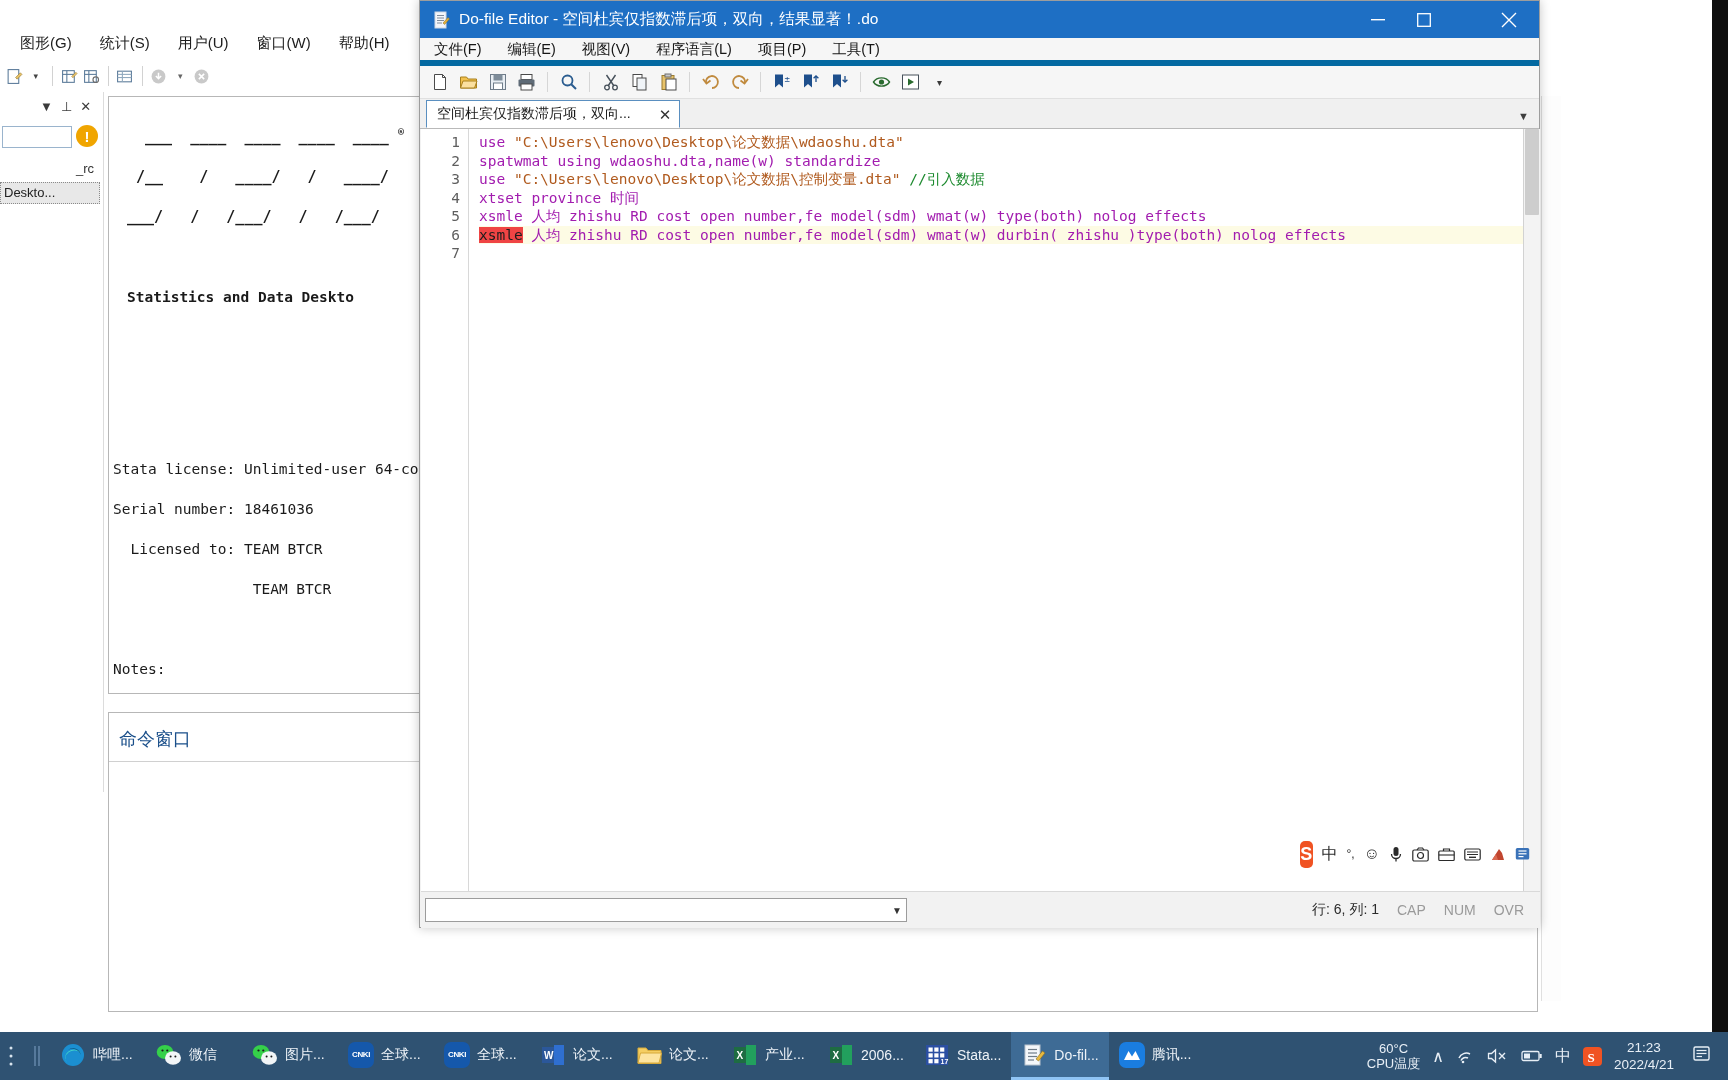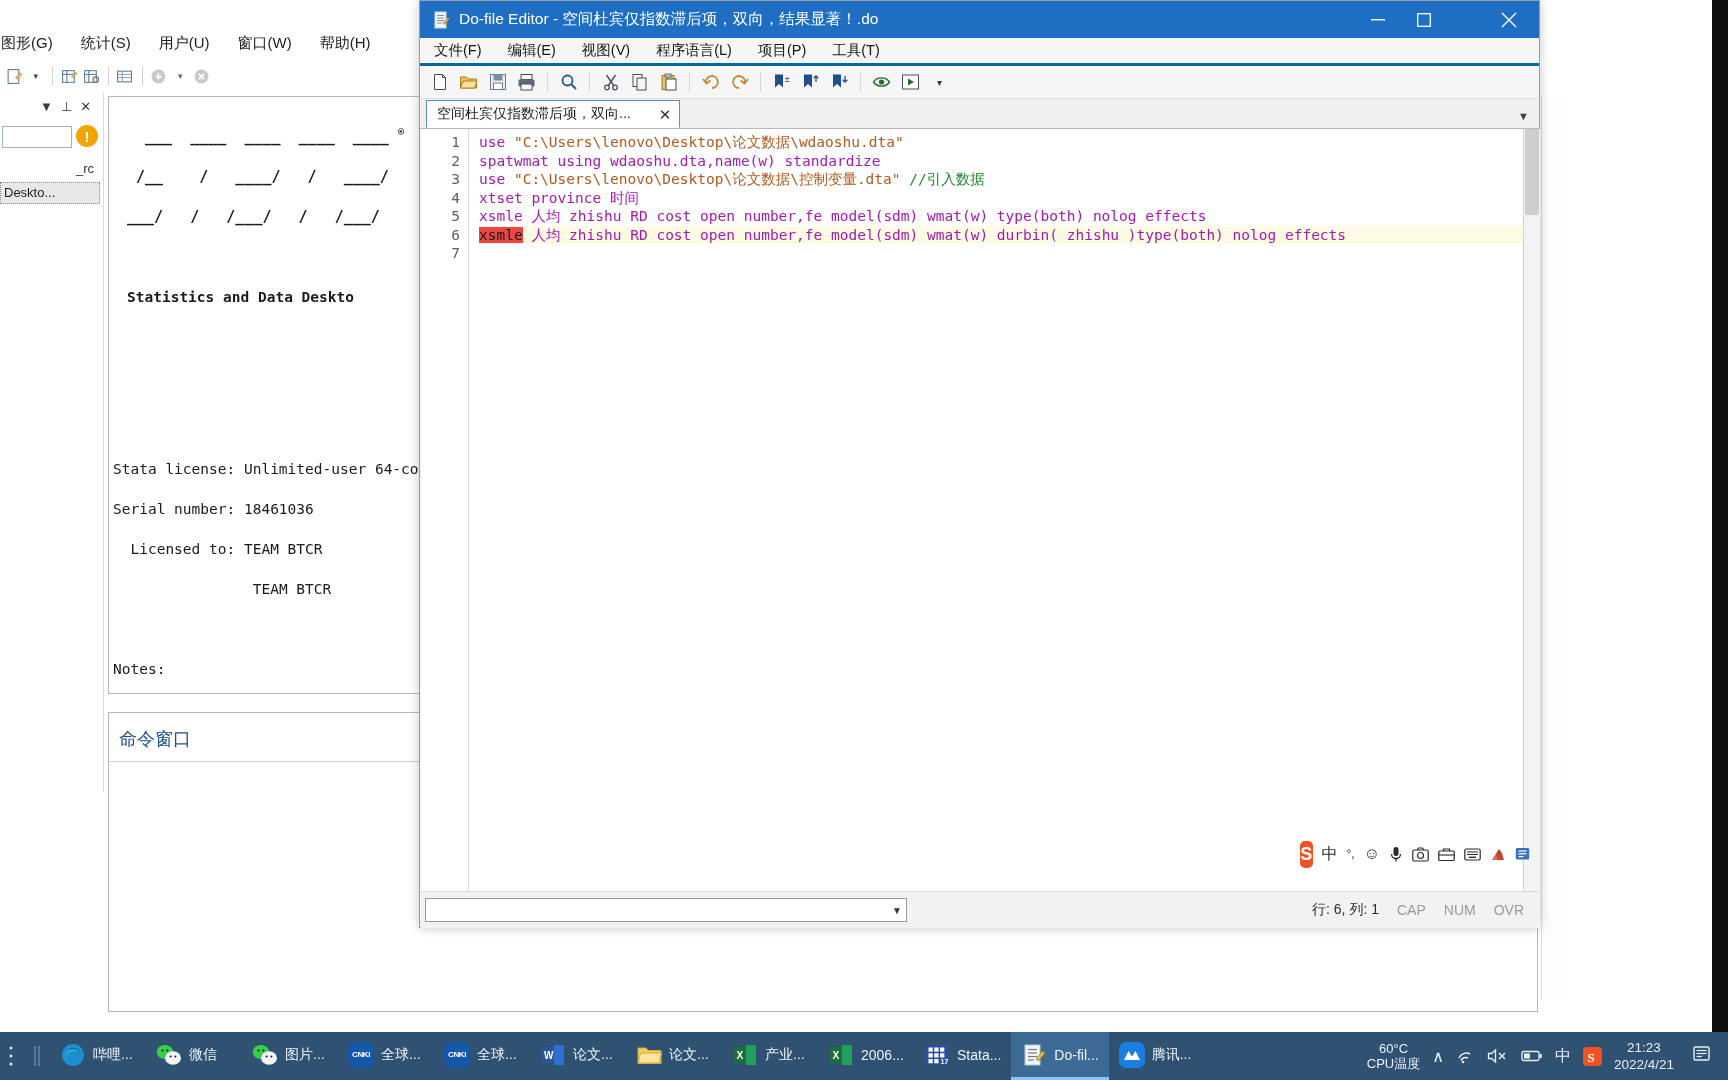"图形(G)" #stata-menubar { padding-left: 1px -> 20px }
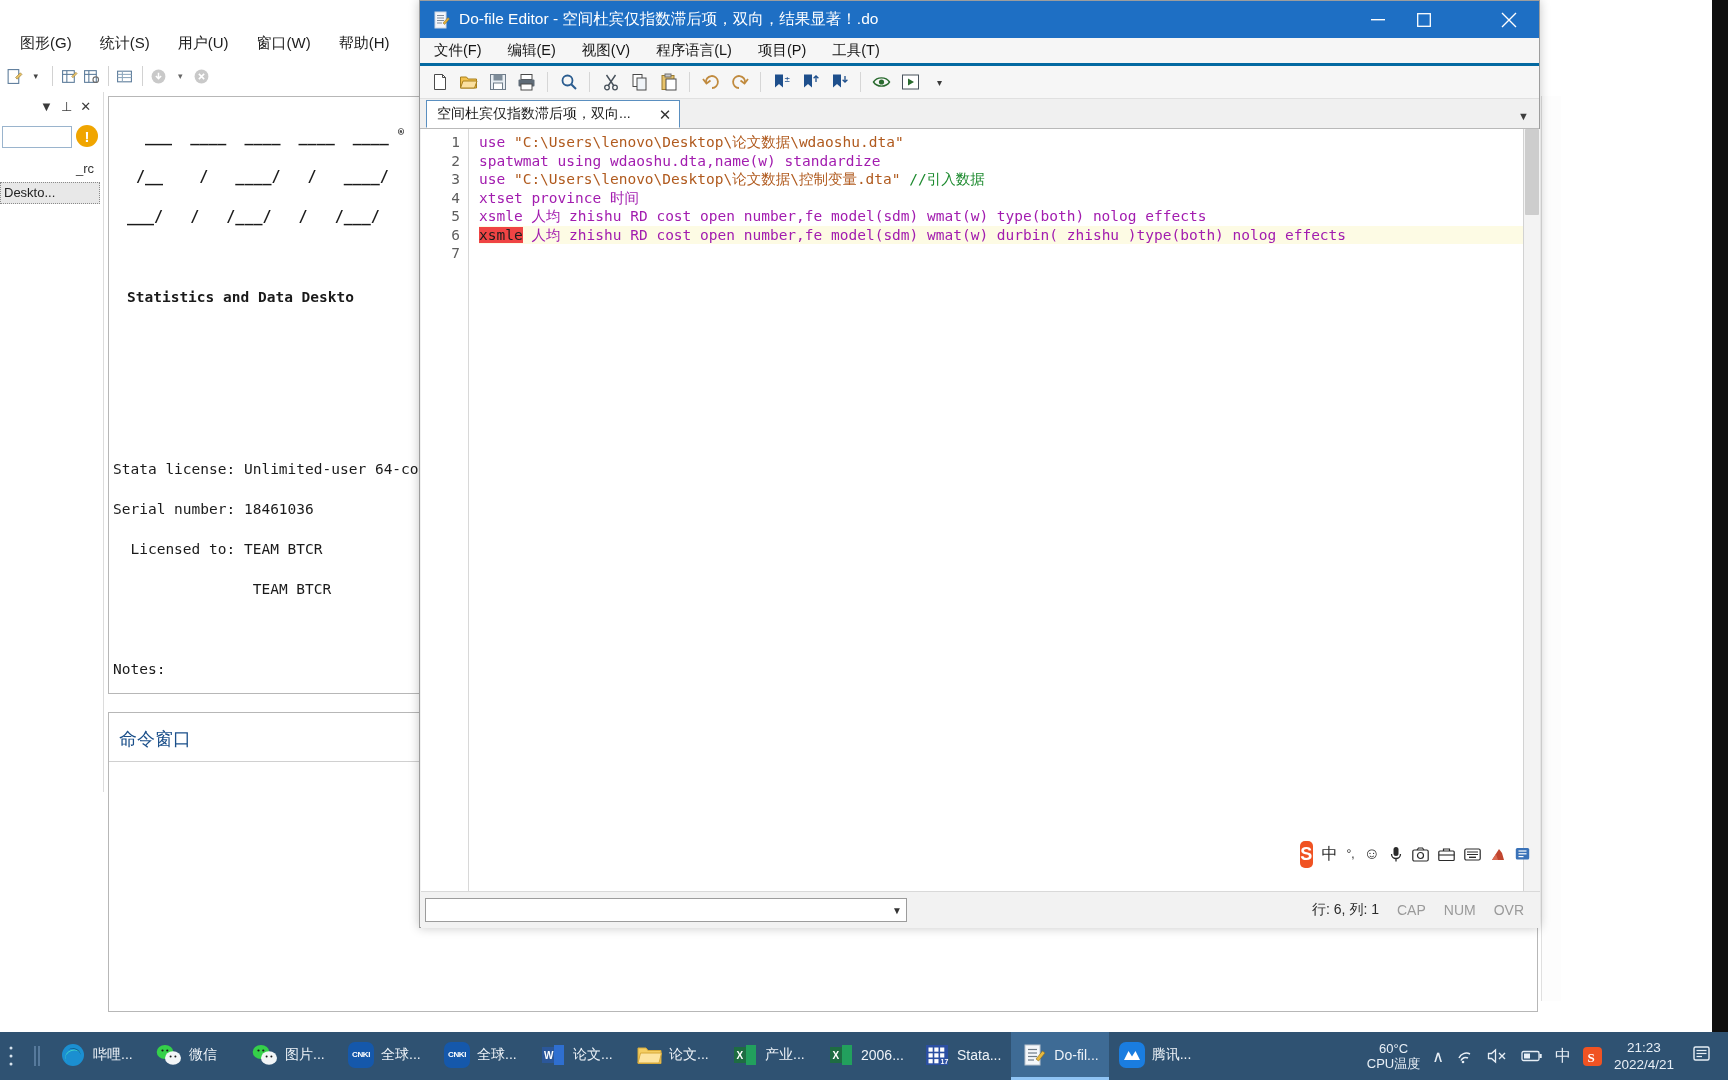"文件(F)" #de-menubar { border-bottom: 3px solid #0369a1 -> 6px solid #0369a1 }
